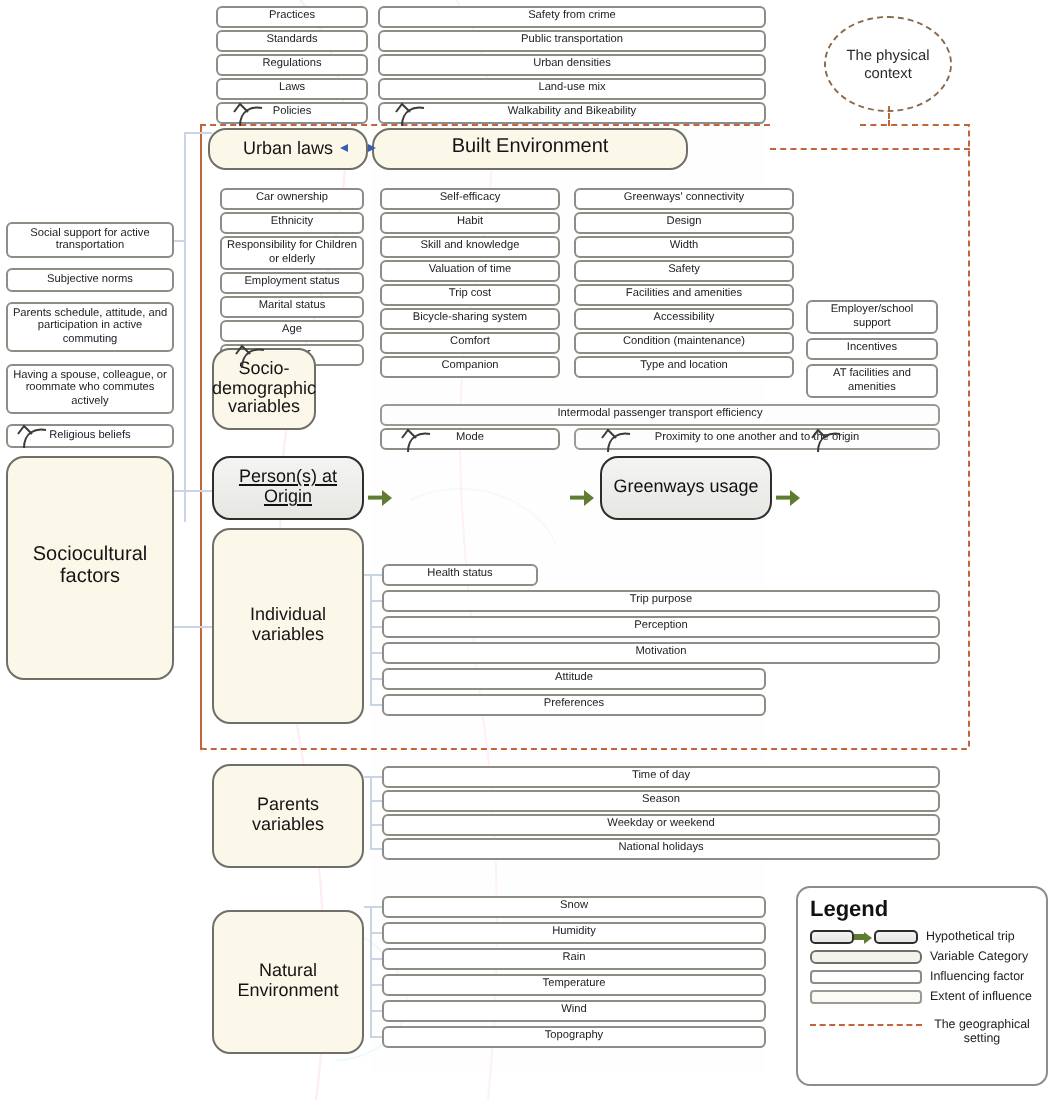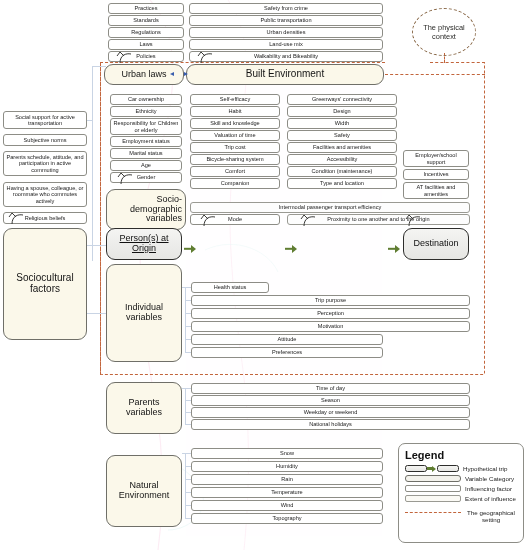"Built Environment" div.bx { width: 198px -> 158px }
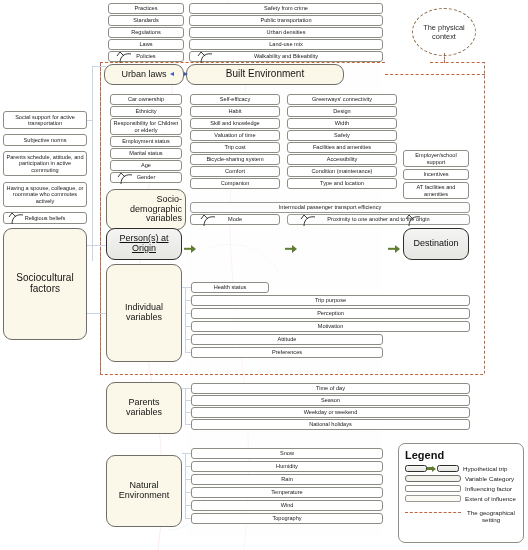"Socio-demographic variables" div.bx { text-align: right -> none; top: 189px -> 174px; width: 80px -> 52px }
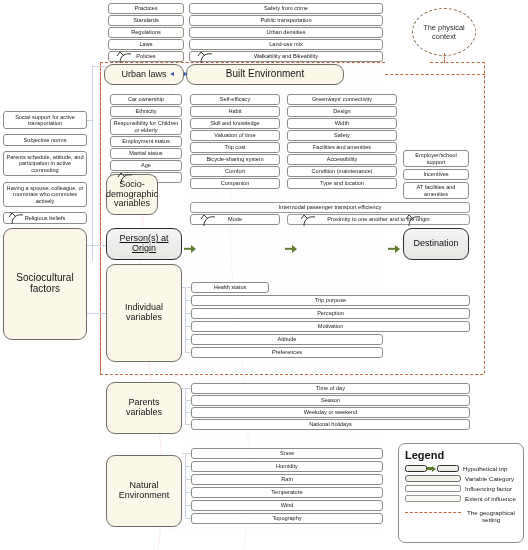"Greenways usage" div.bx { html: none -> <div>Greenways usage</div> }
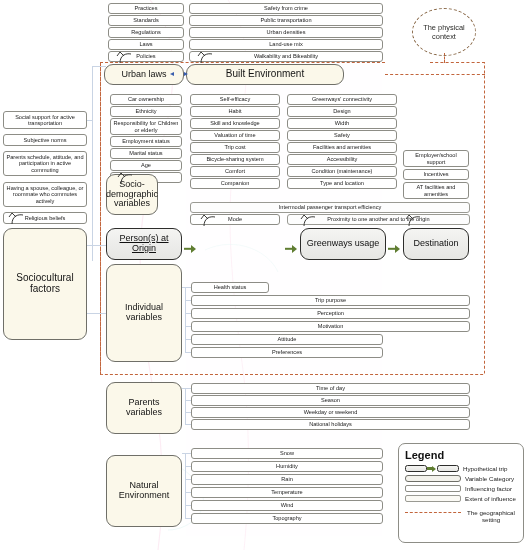"Destination" div.bx { html: <div>Destination</div> -> none }
